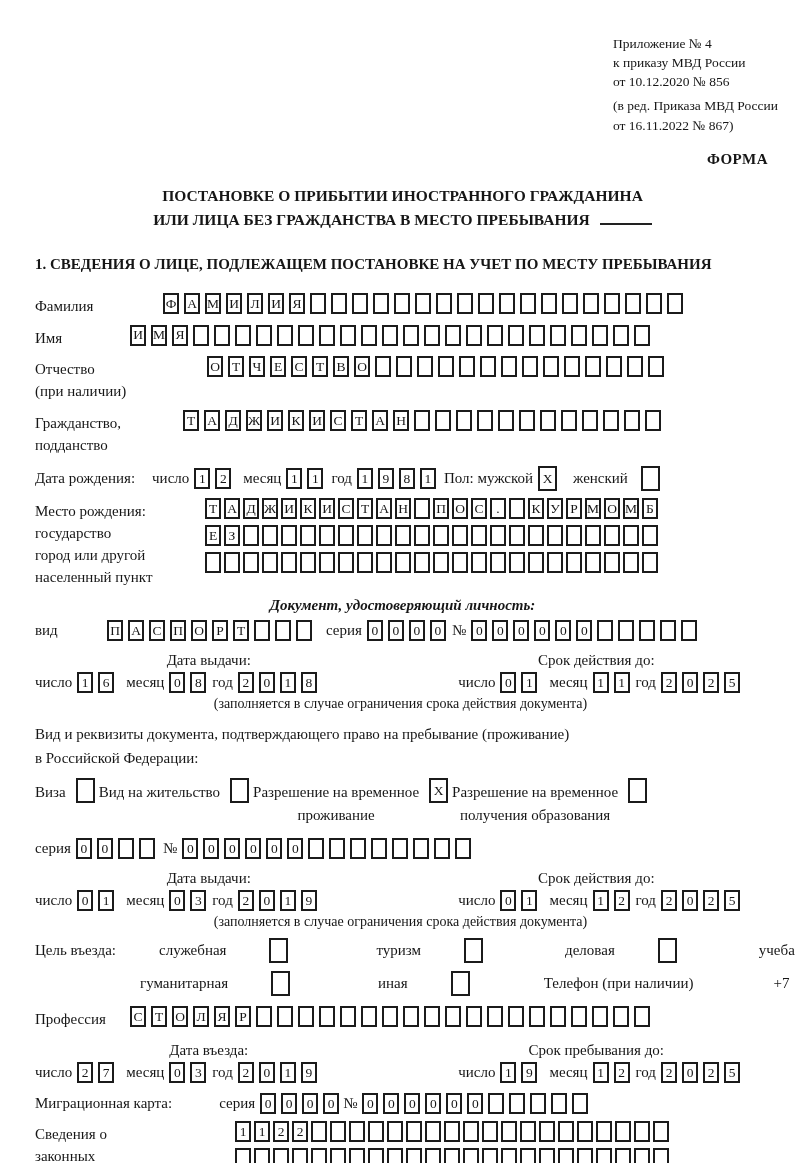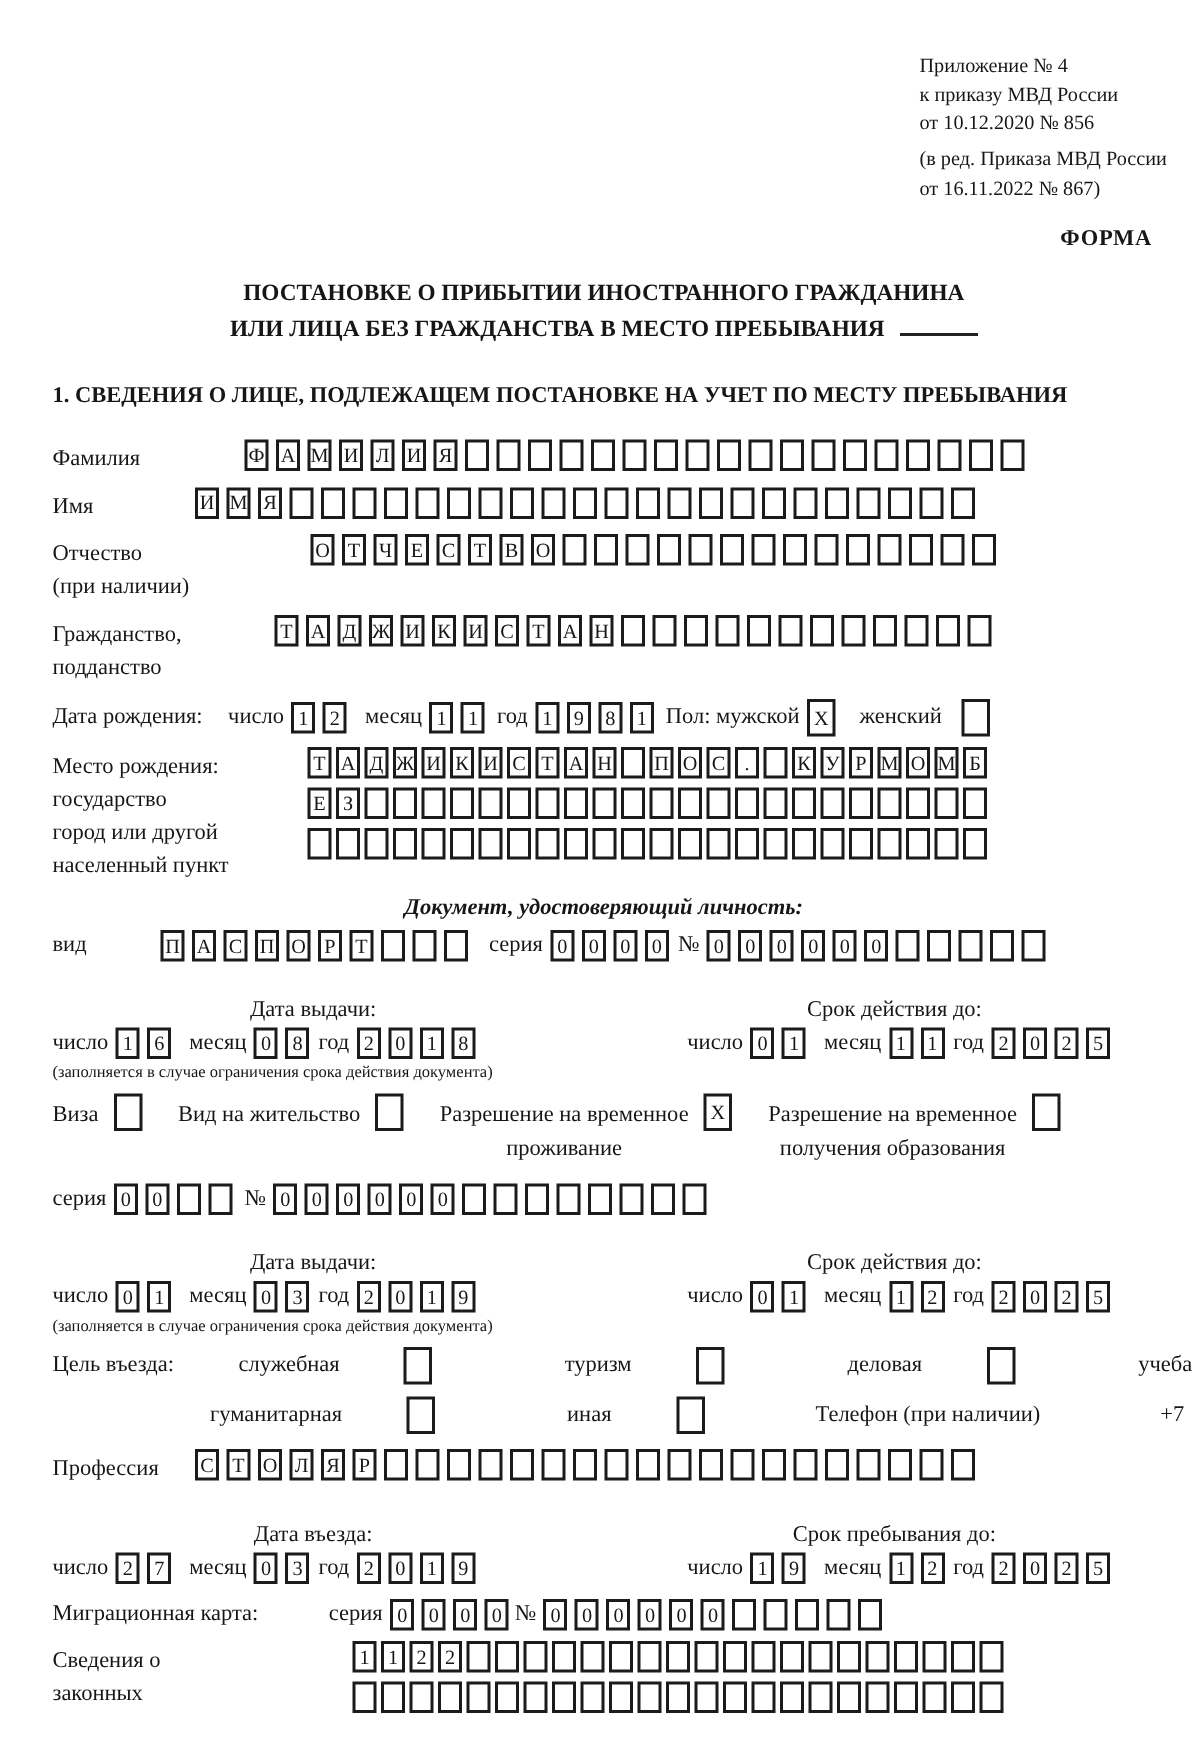"Дата выдачи:" .dates { margin-top: 24px -> 11px }
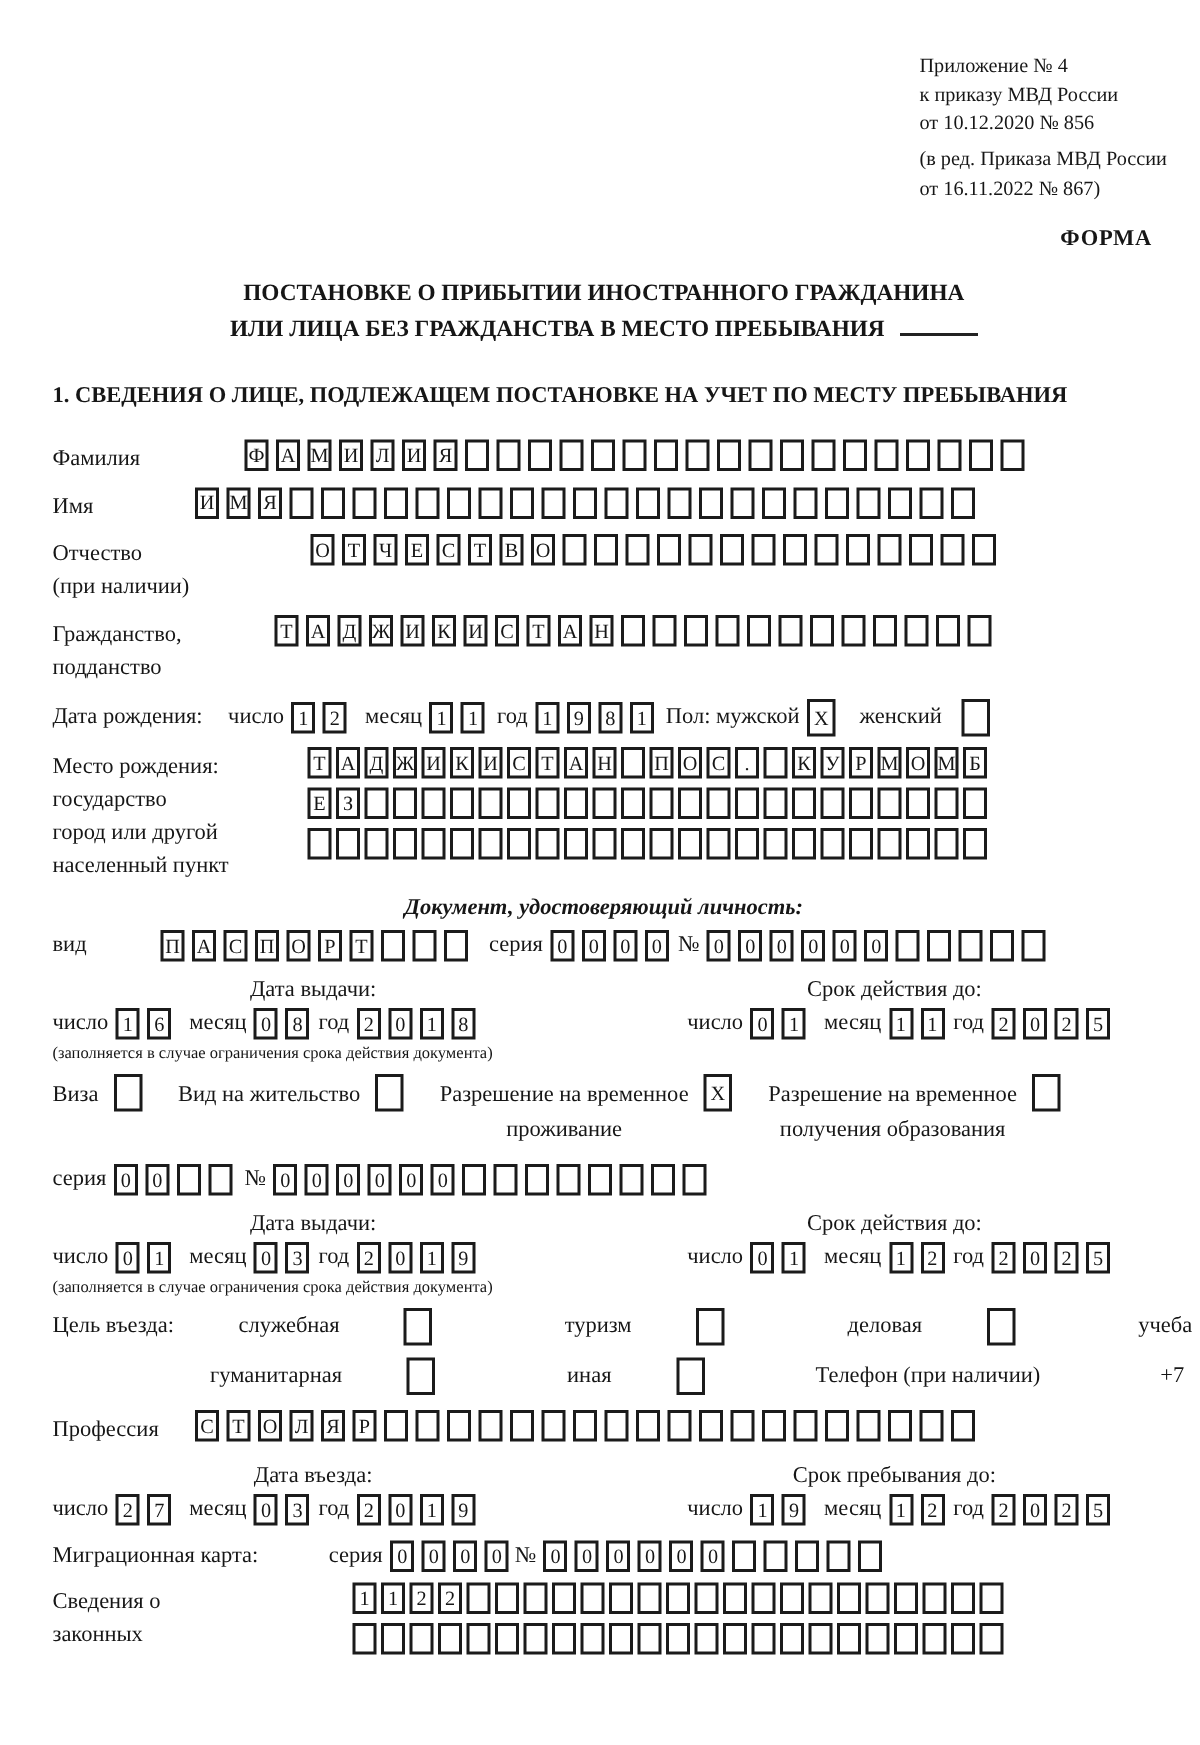"(заполняется в случае ограничения срока" .note { font-size: 11px -> 14px; text-align: left -> center }
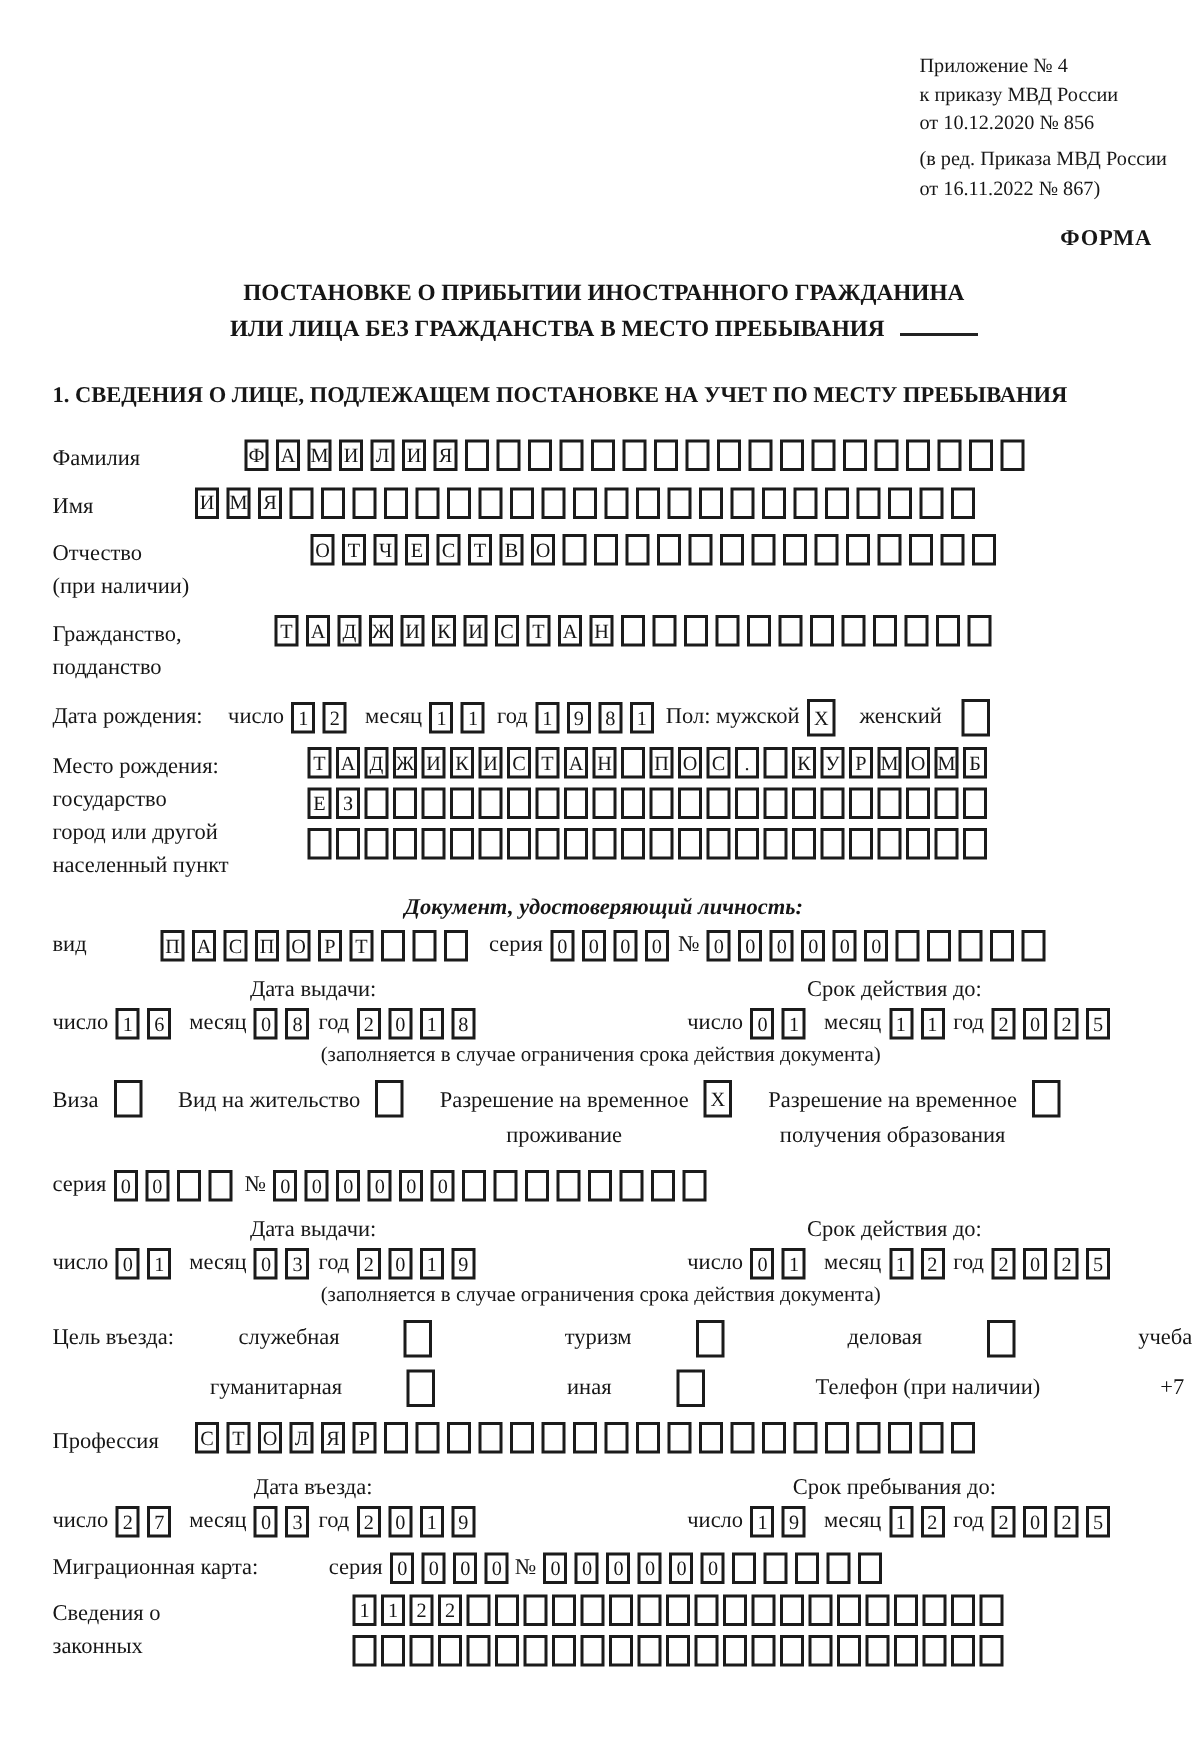"Вид и реквизиты документа," div.intro { html: none -> <div> <div>Вид и реквизиты документа, подтверждающего право на пребывание (проживание)</div> <div>в Российской Федерации:</div> </div> }
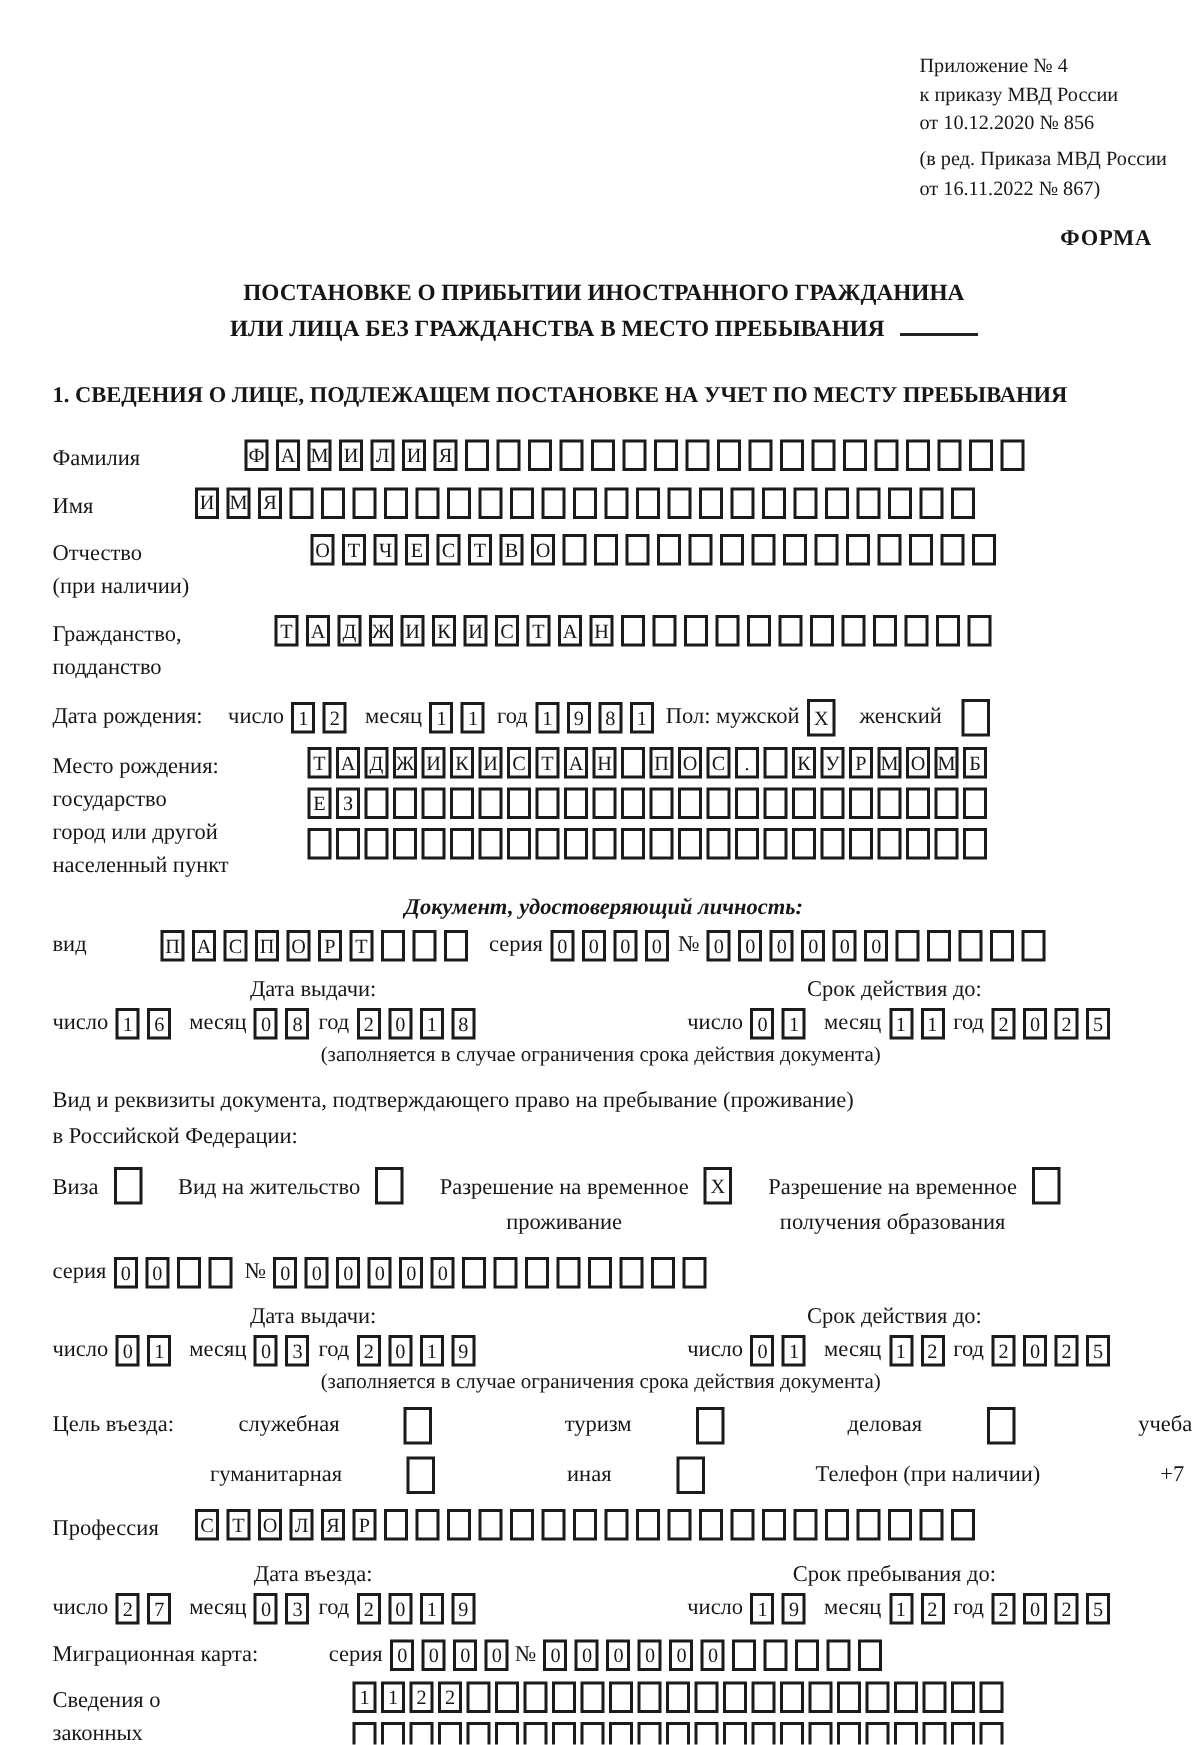"Виза" .opts { gap: 24px -> 4px }
